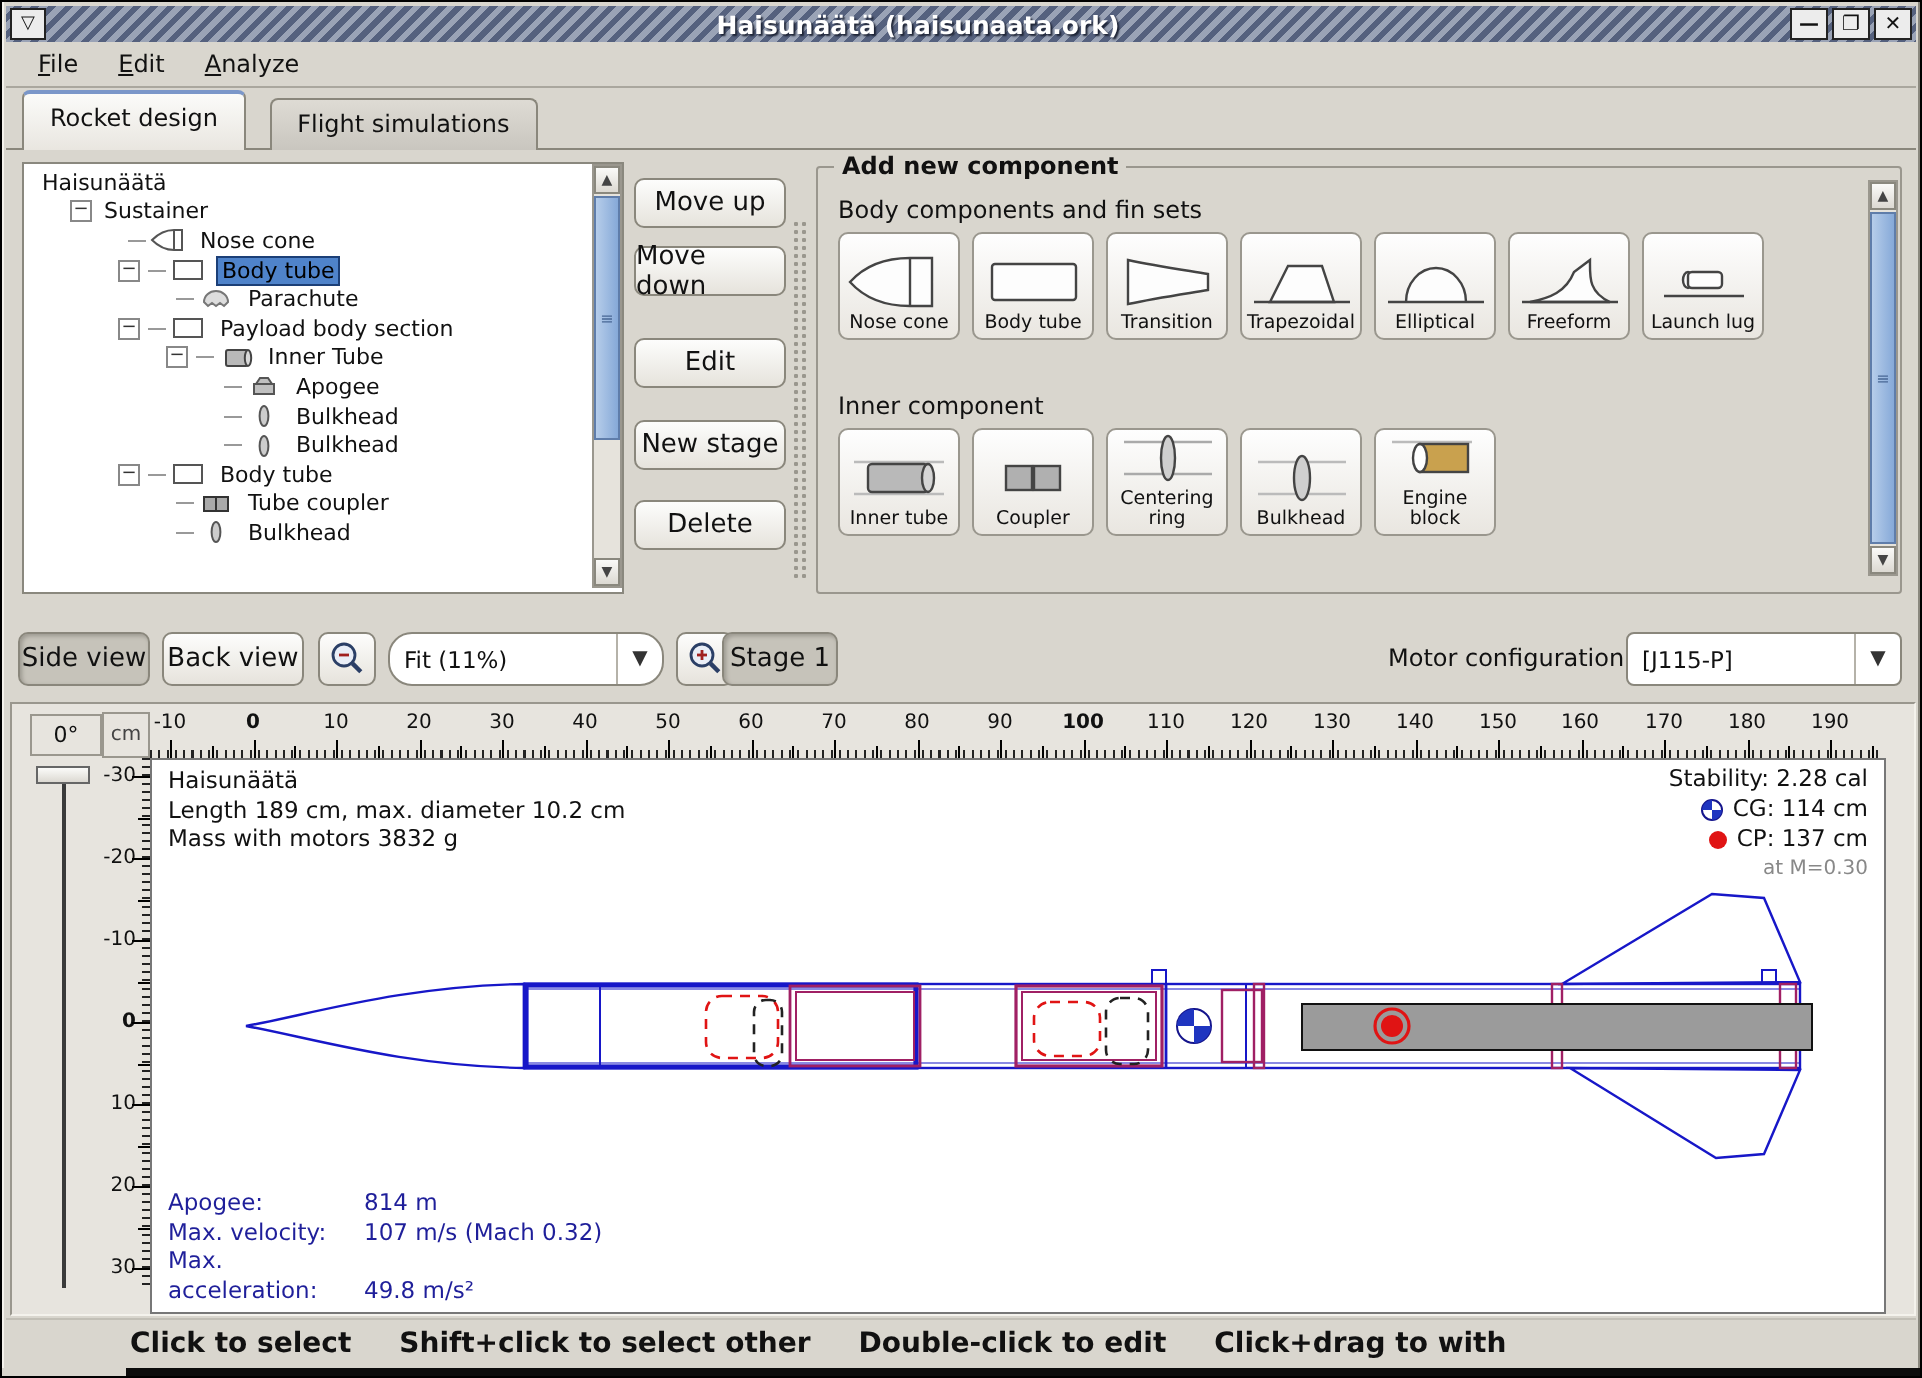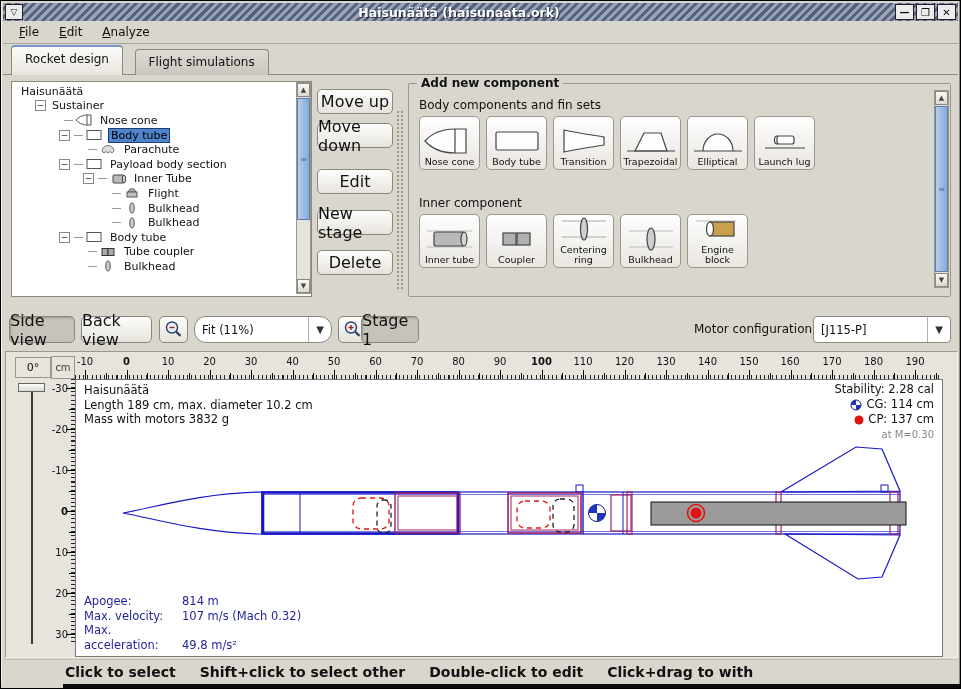"Move up" .btn { font-size: 16px -> 13px }
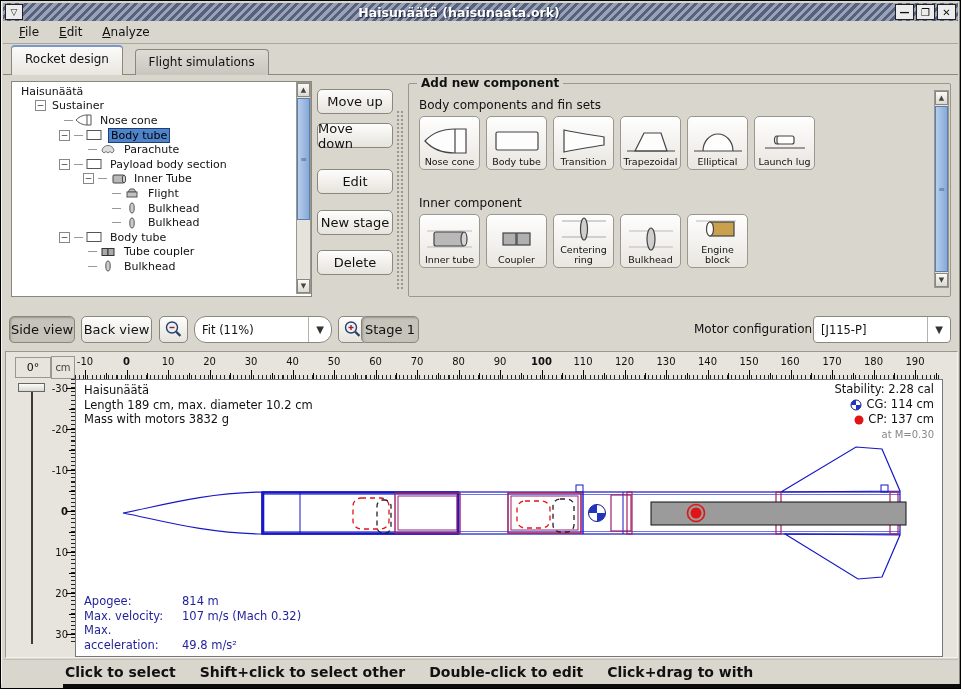"Freeform" div.comp-btn { html: none -> <div> <svg> <path></path> <line></line> </svg> <div>Freeform</div> </div> }
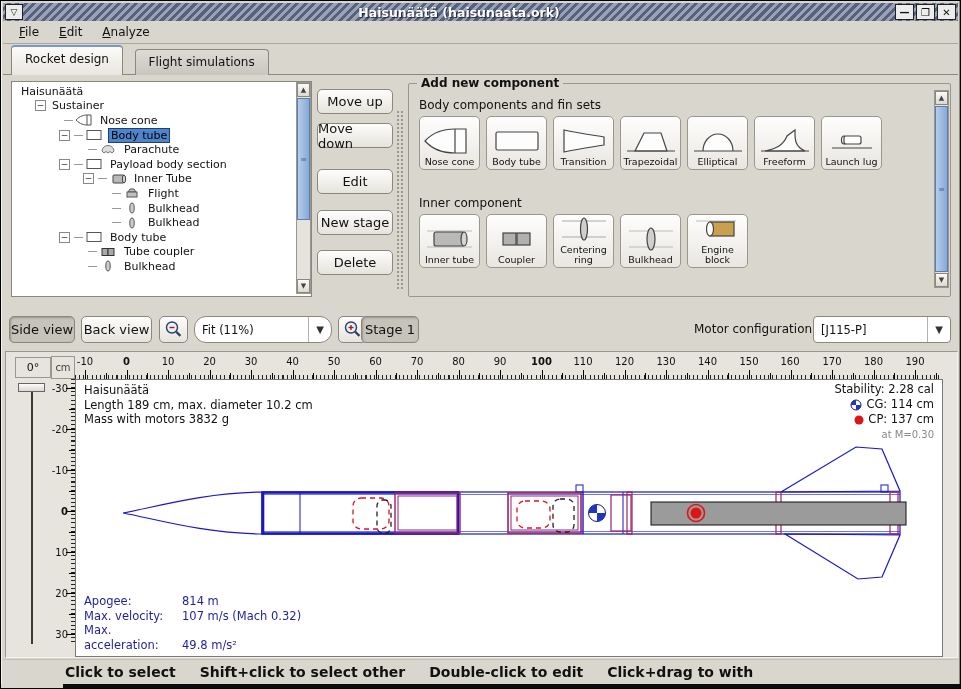"Flight" span.tlabel { text: Flight -> Apogee }
